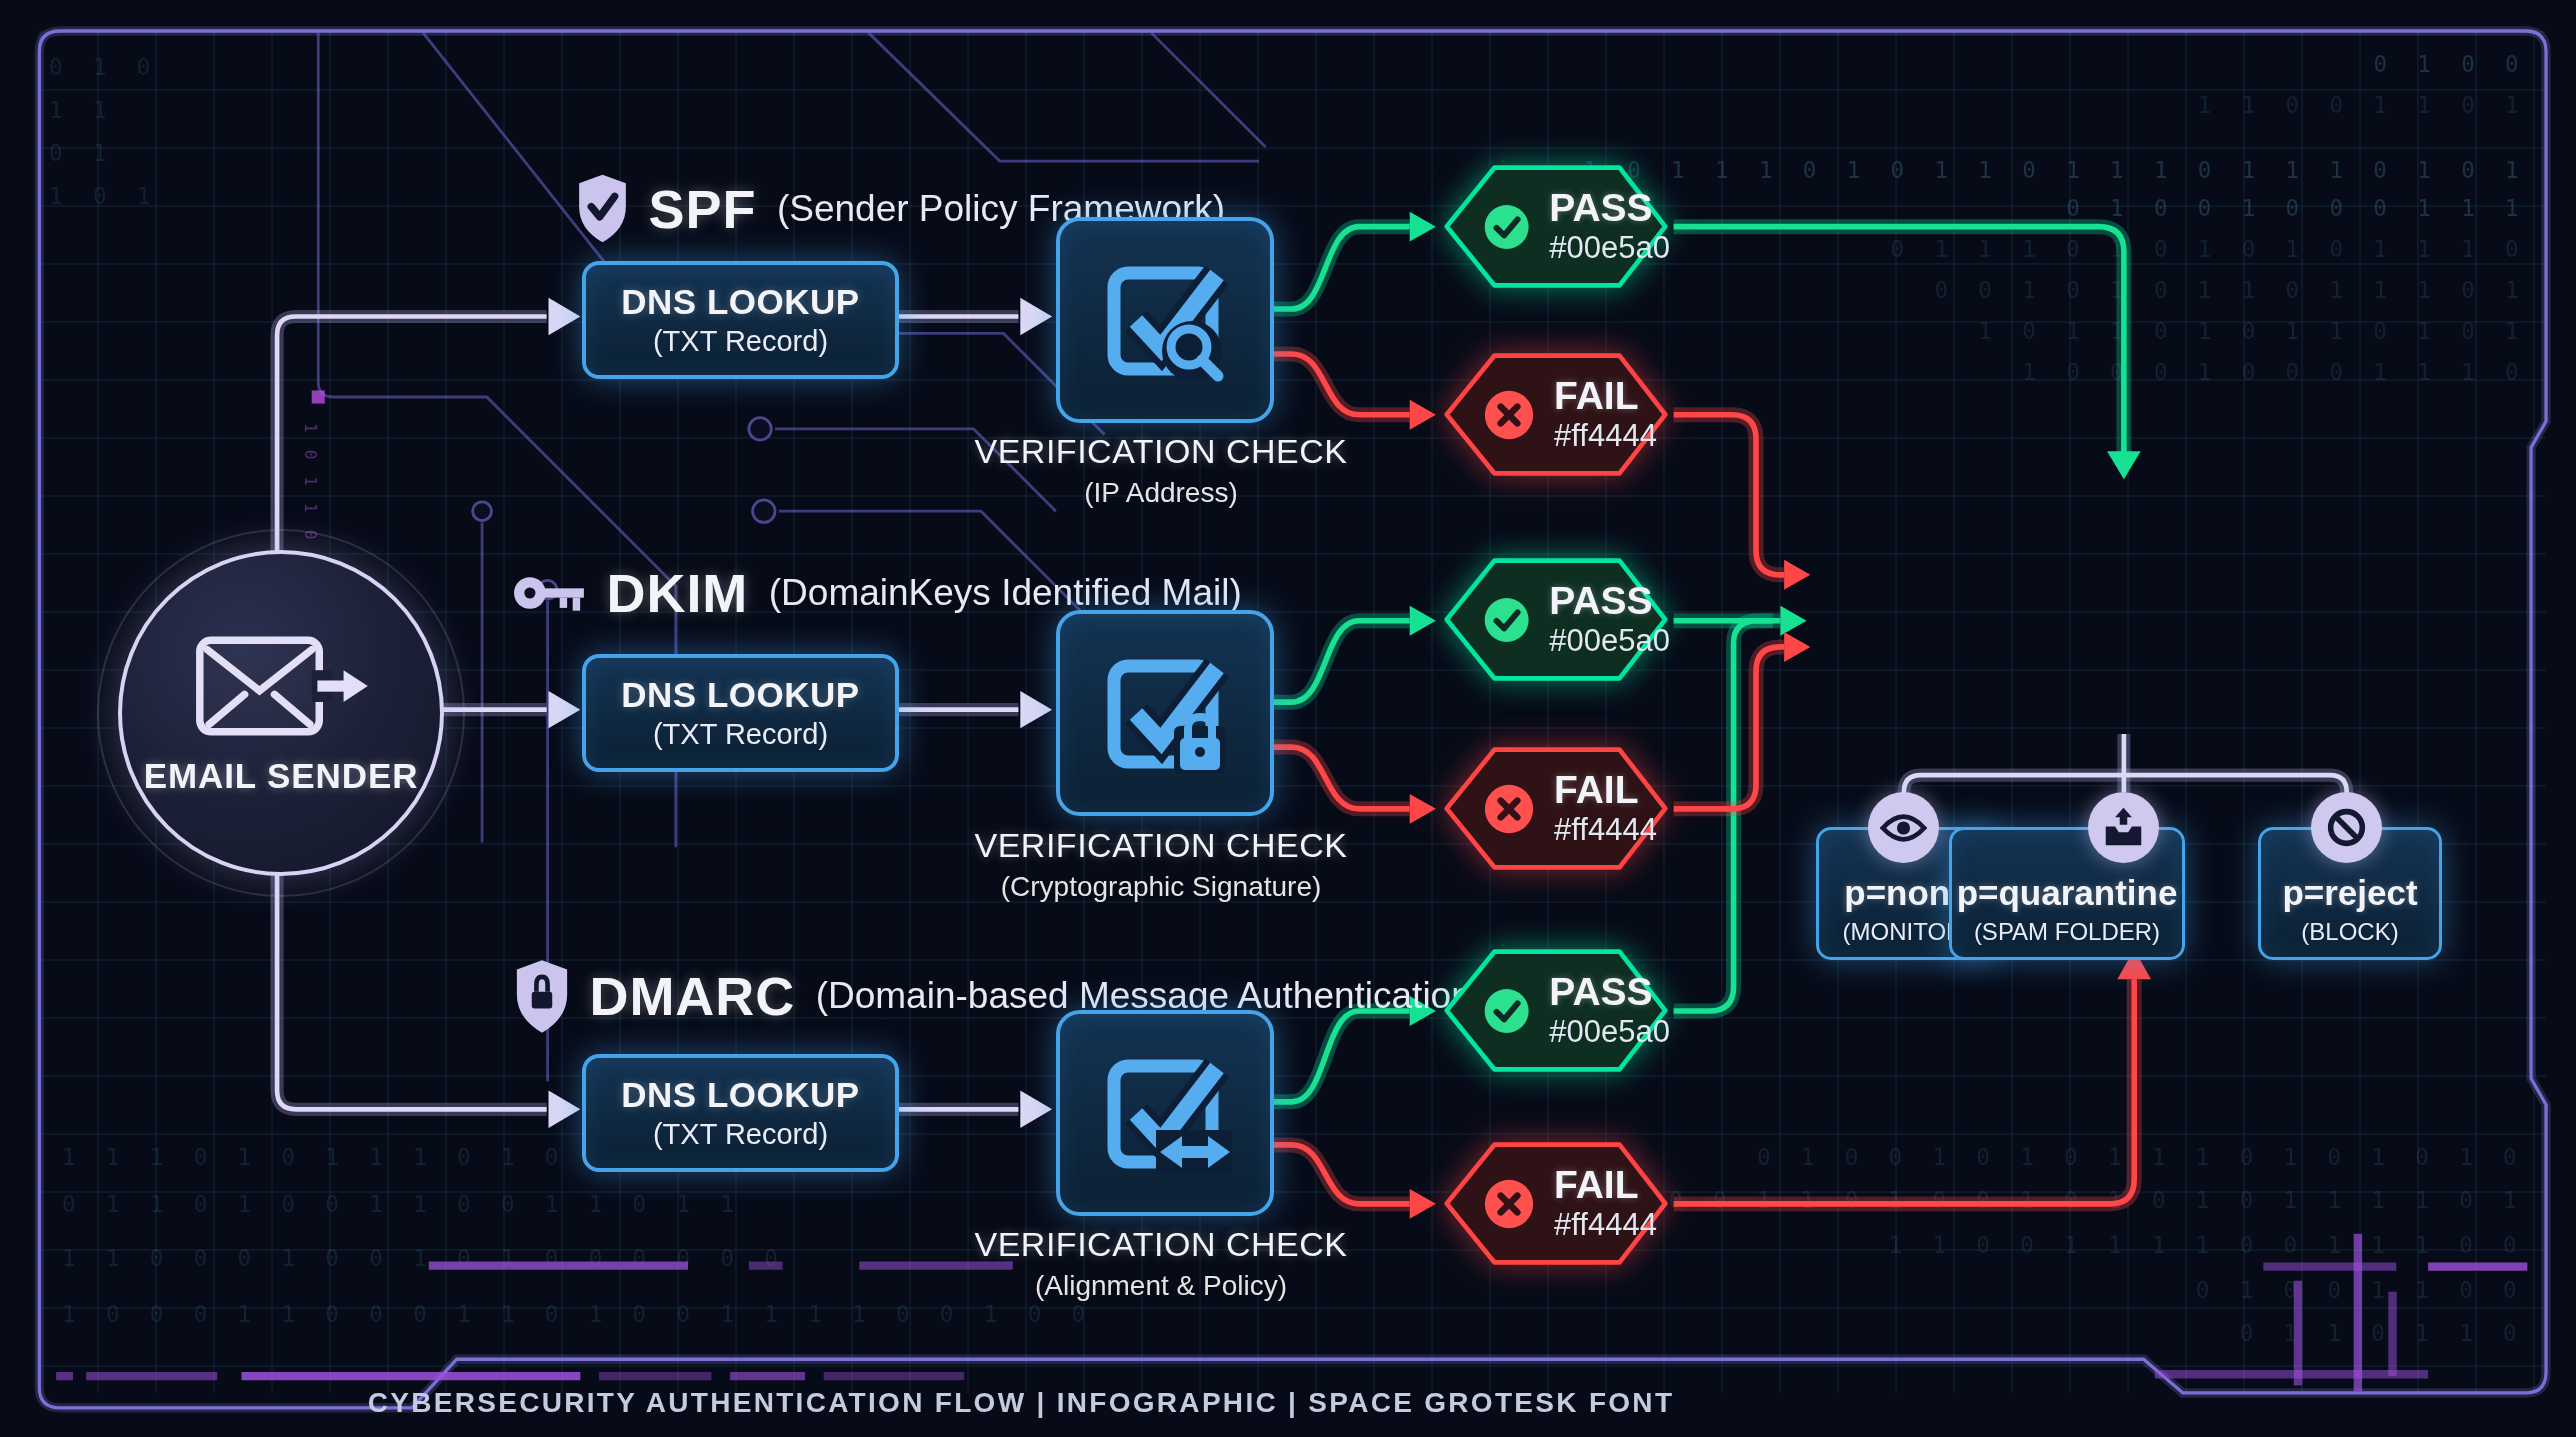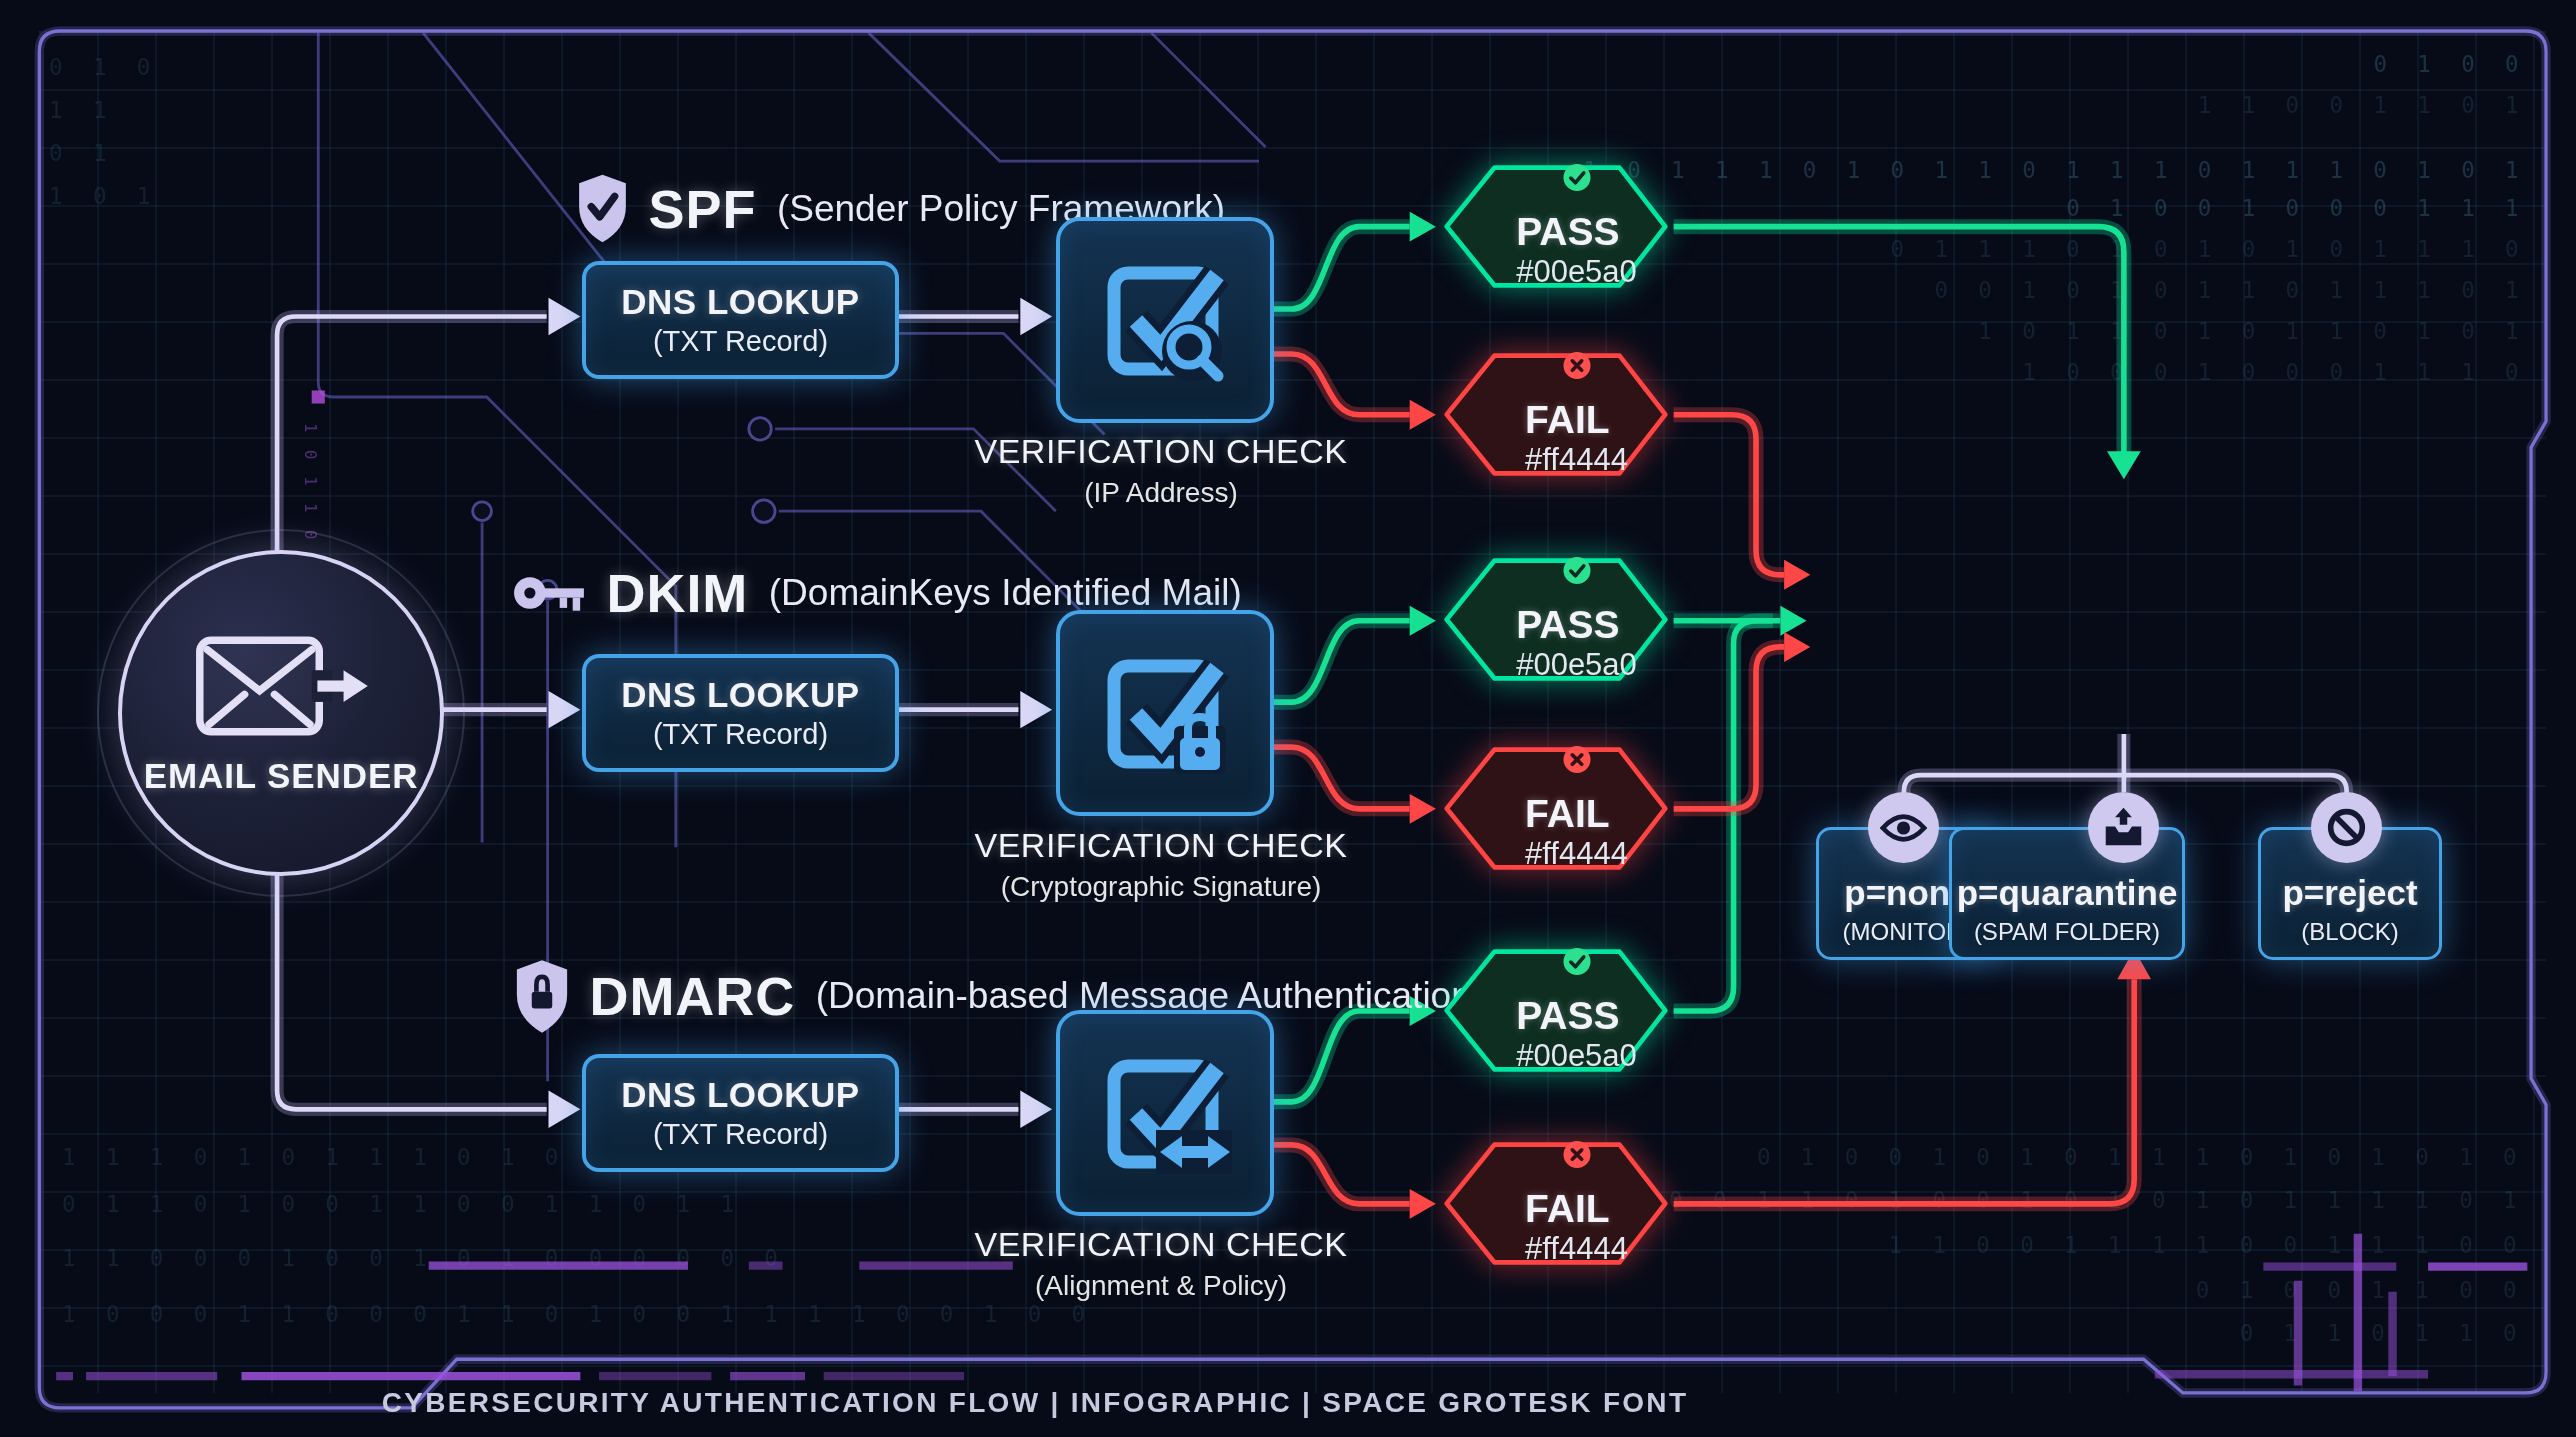"PASS" .badge .inner { flex-direction: column -> none }
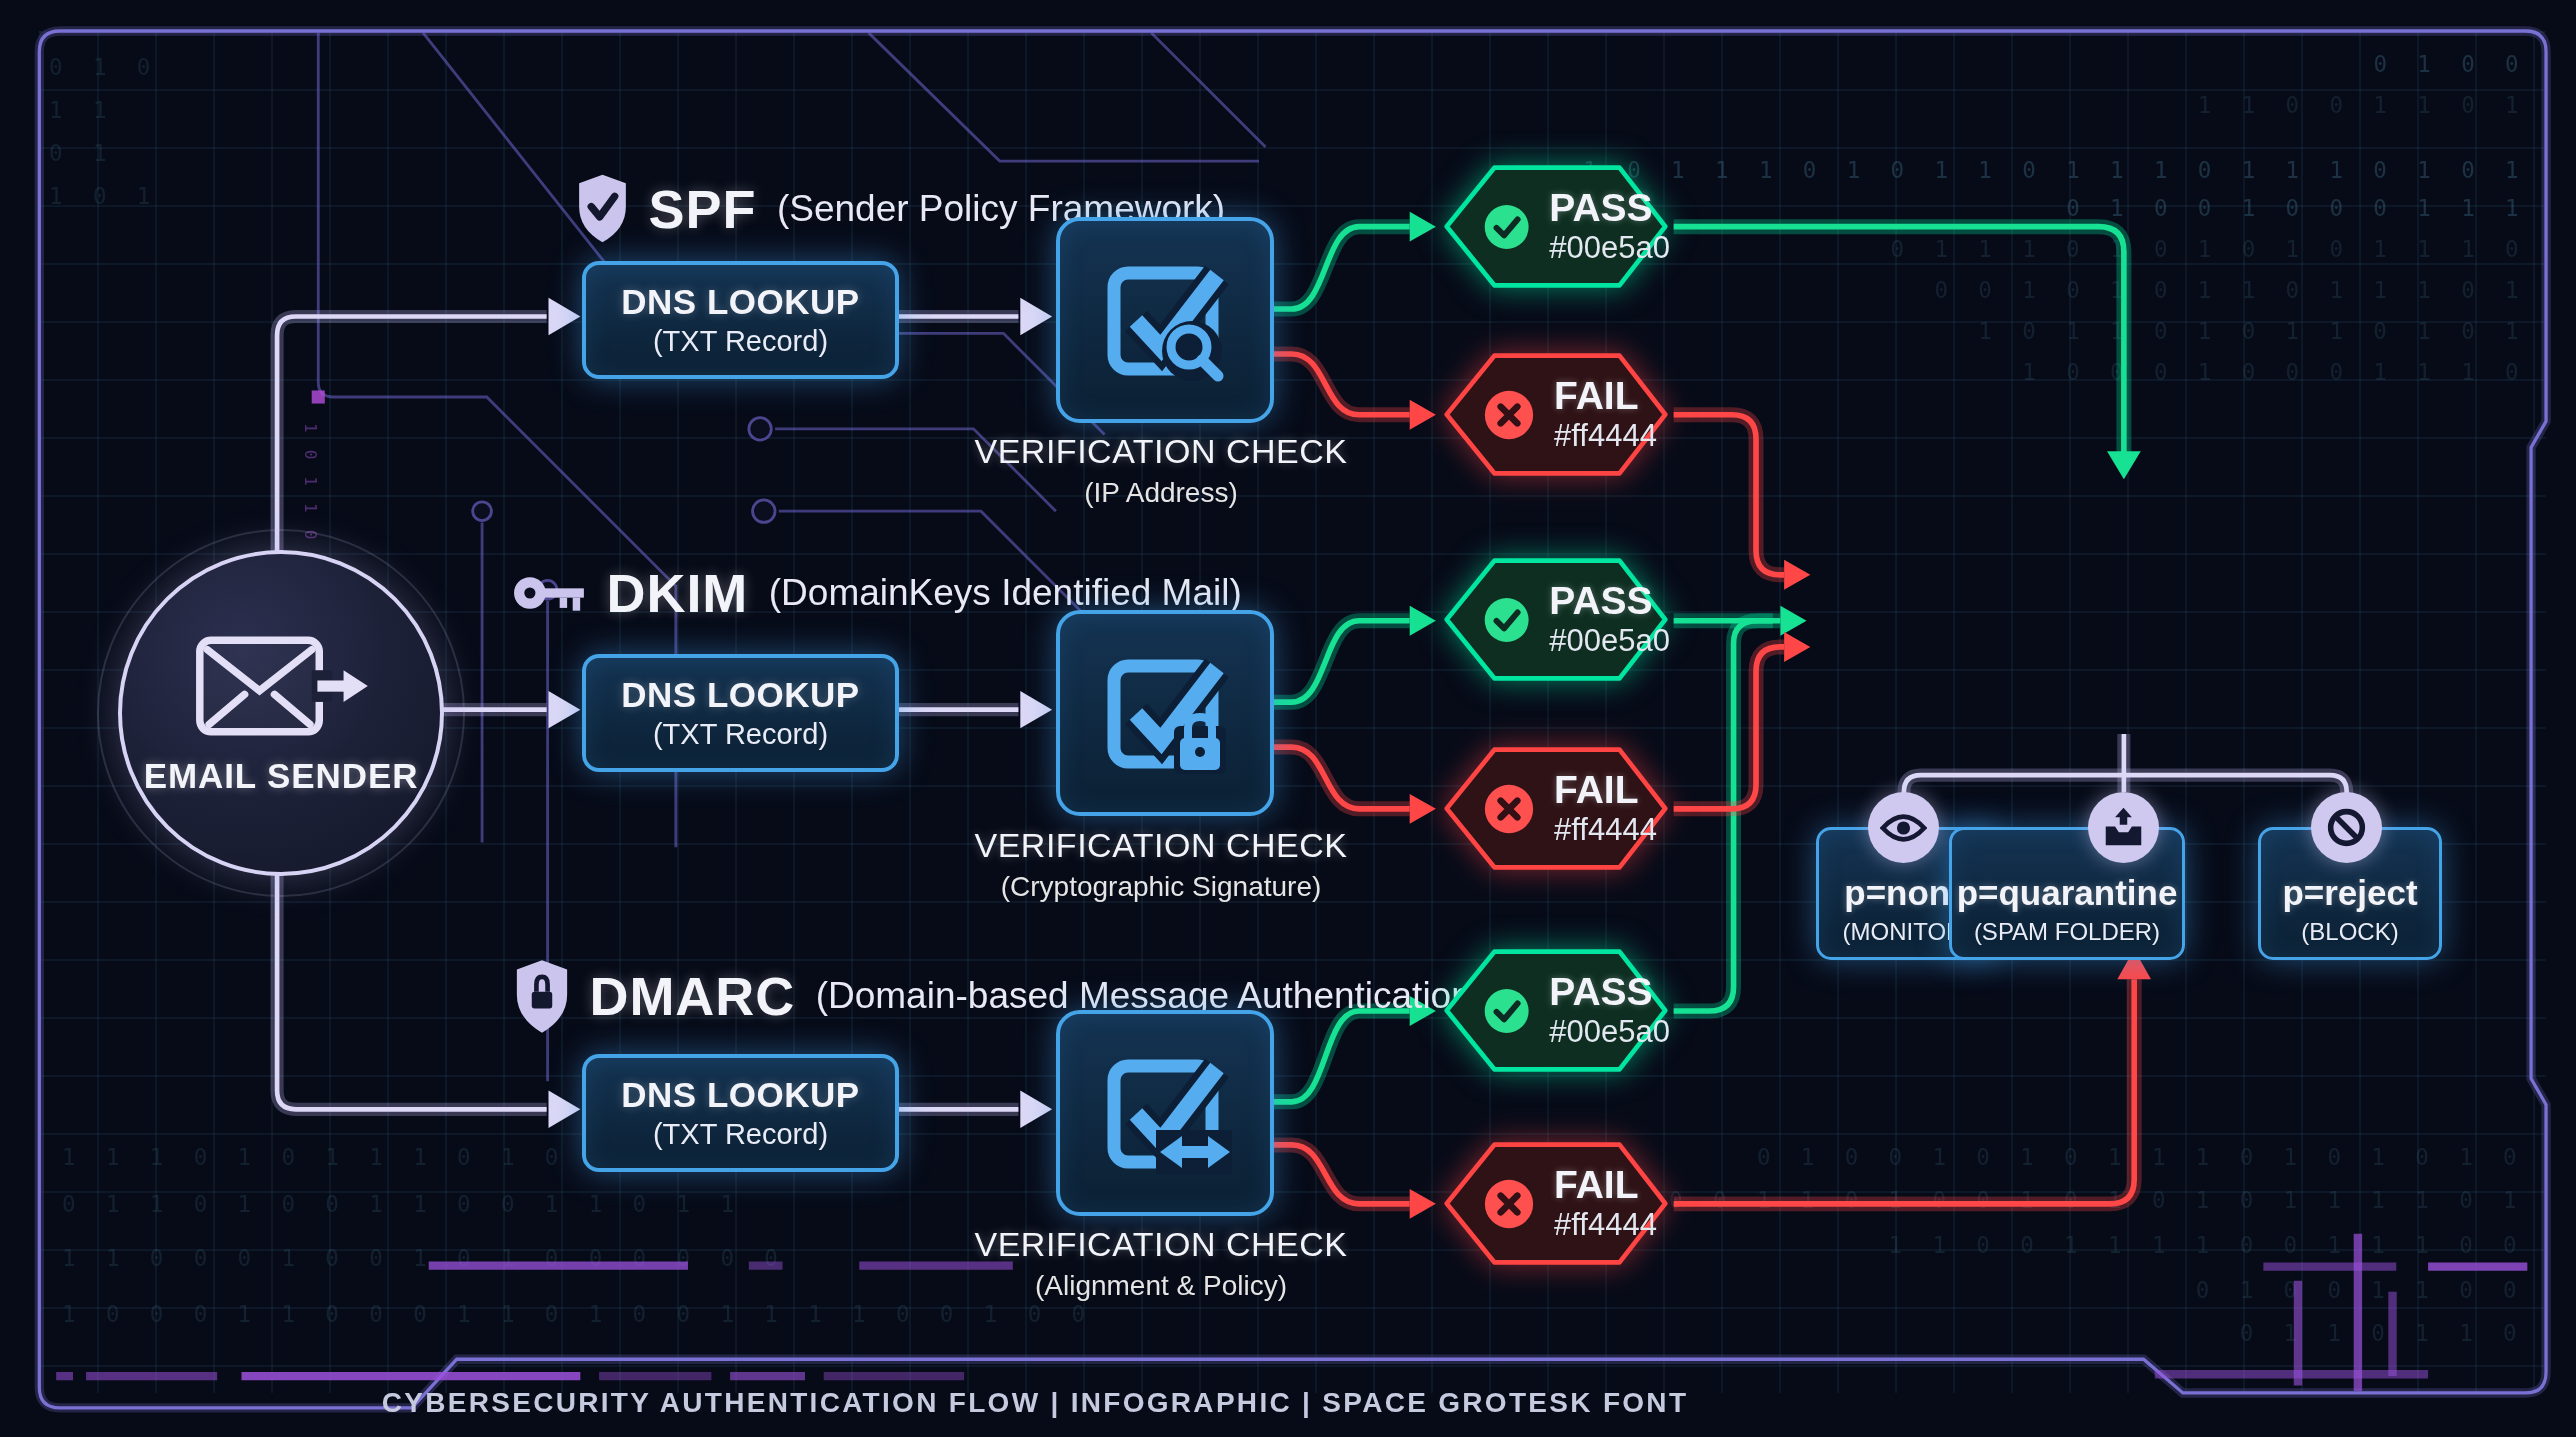"CYBERSECURITY AUTHENTICATION FLOW |" .footer { padding-left: 14px -> none }
